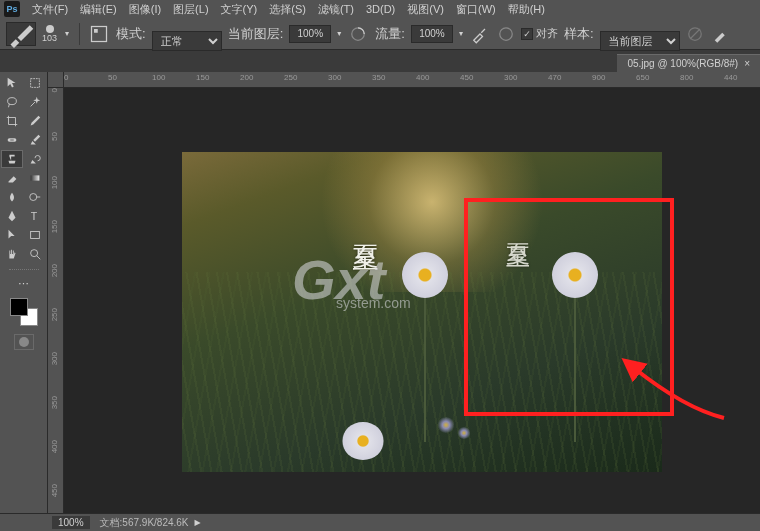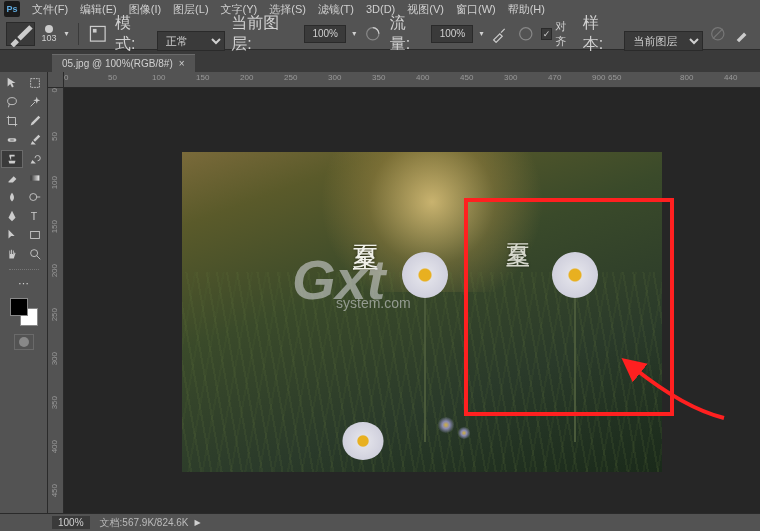"模式:" .optionsbar .label { font-size: 16px -> 13px }
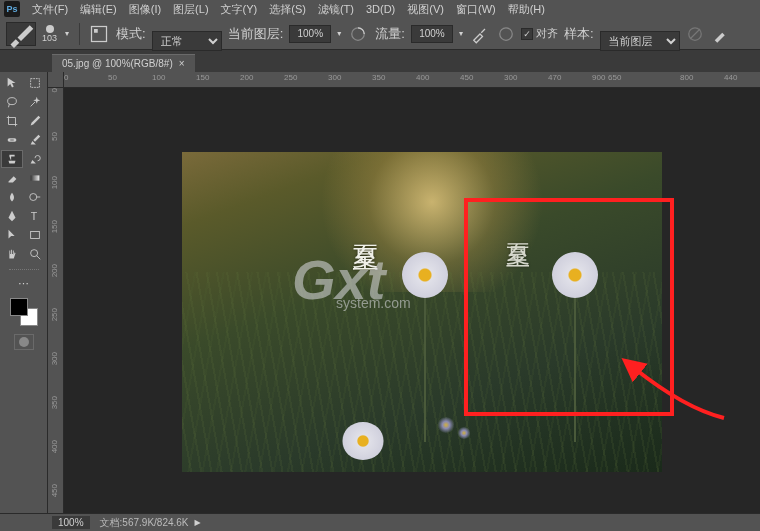"05.jpg @ 100%(RGB/8#)" .tabbar { justify-content: none -> flex-end }
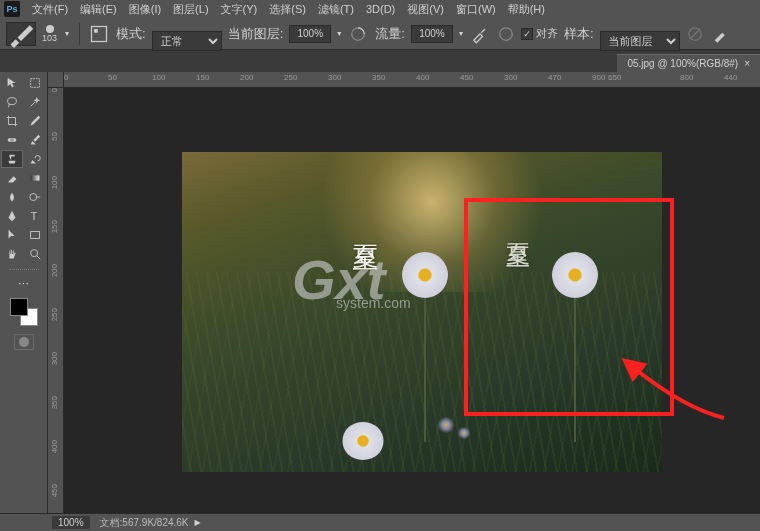"650" span.tick { left: 544px -> 572px }
